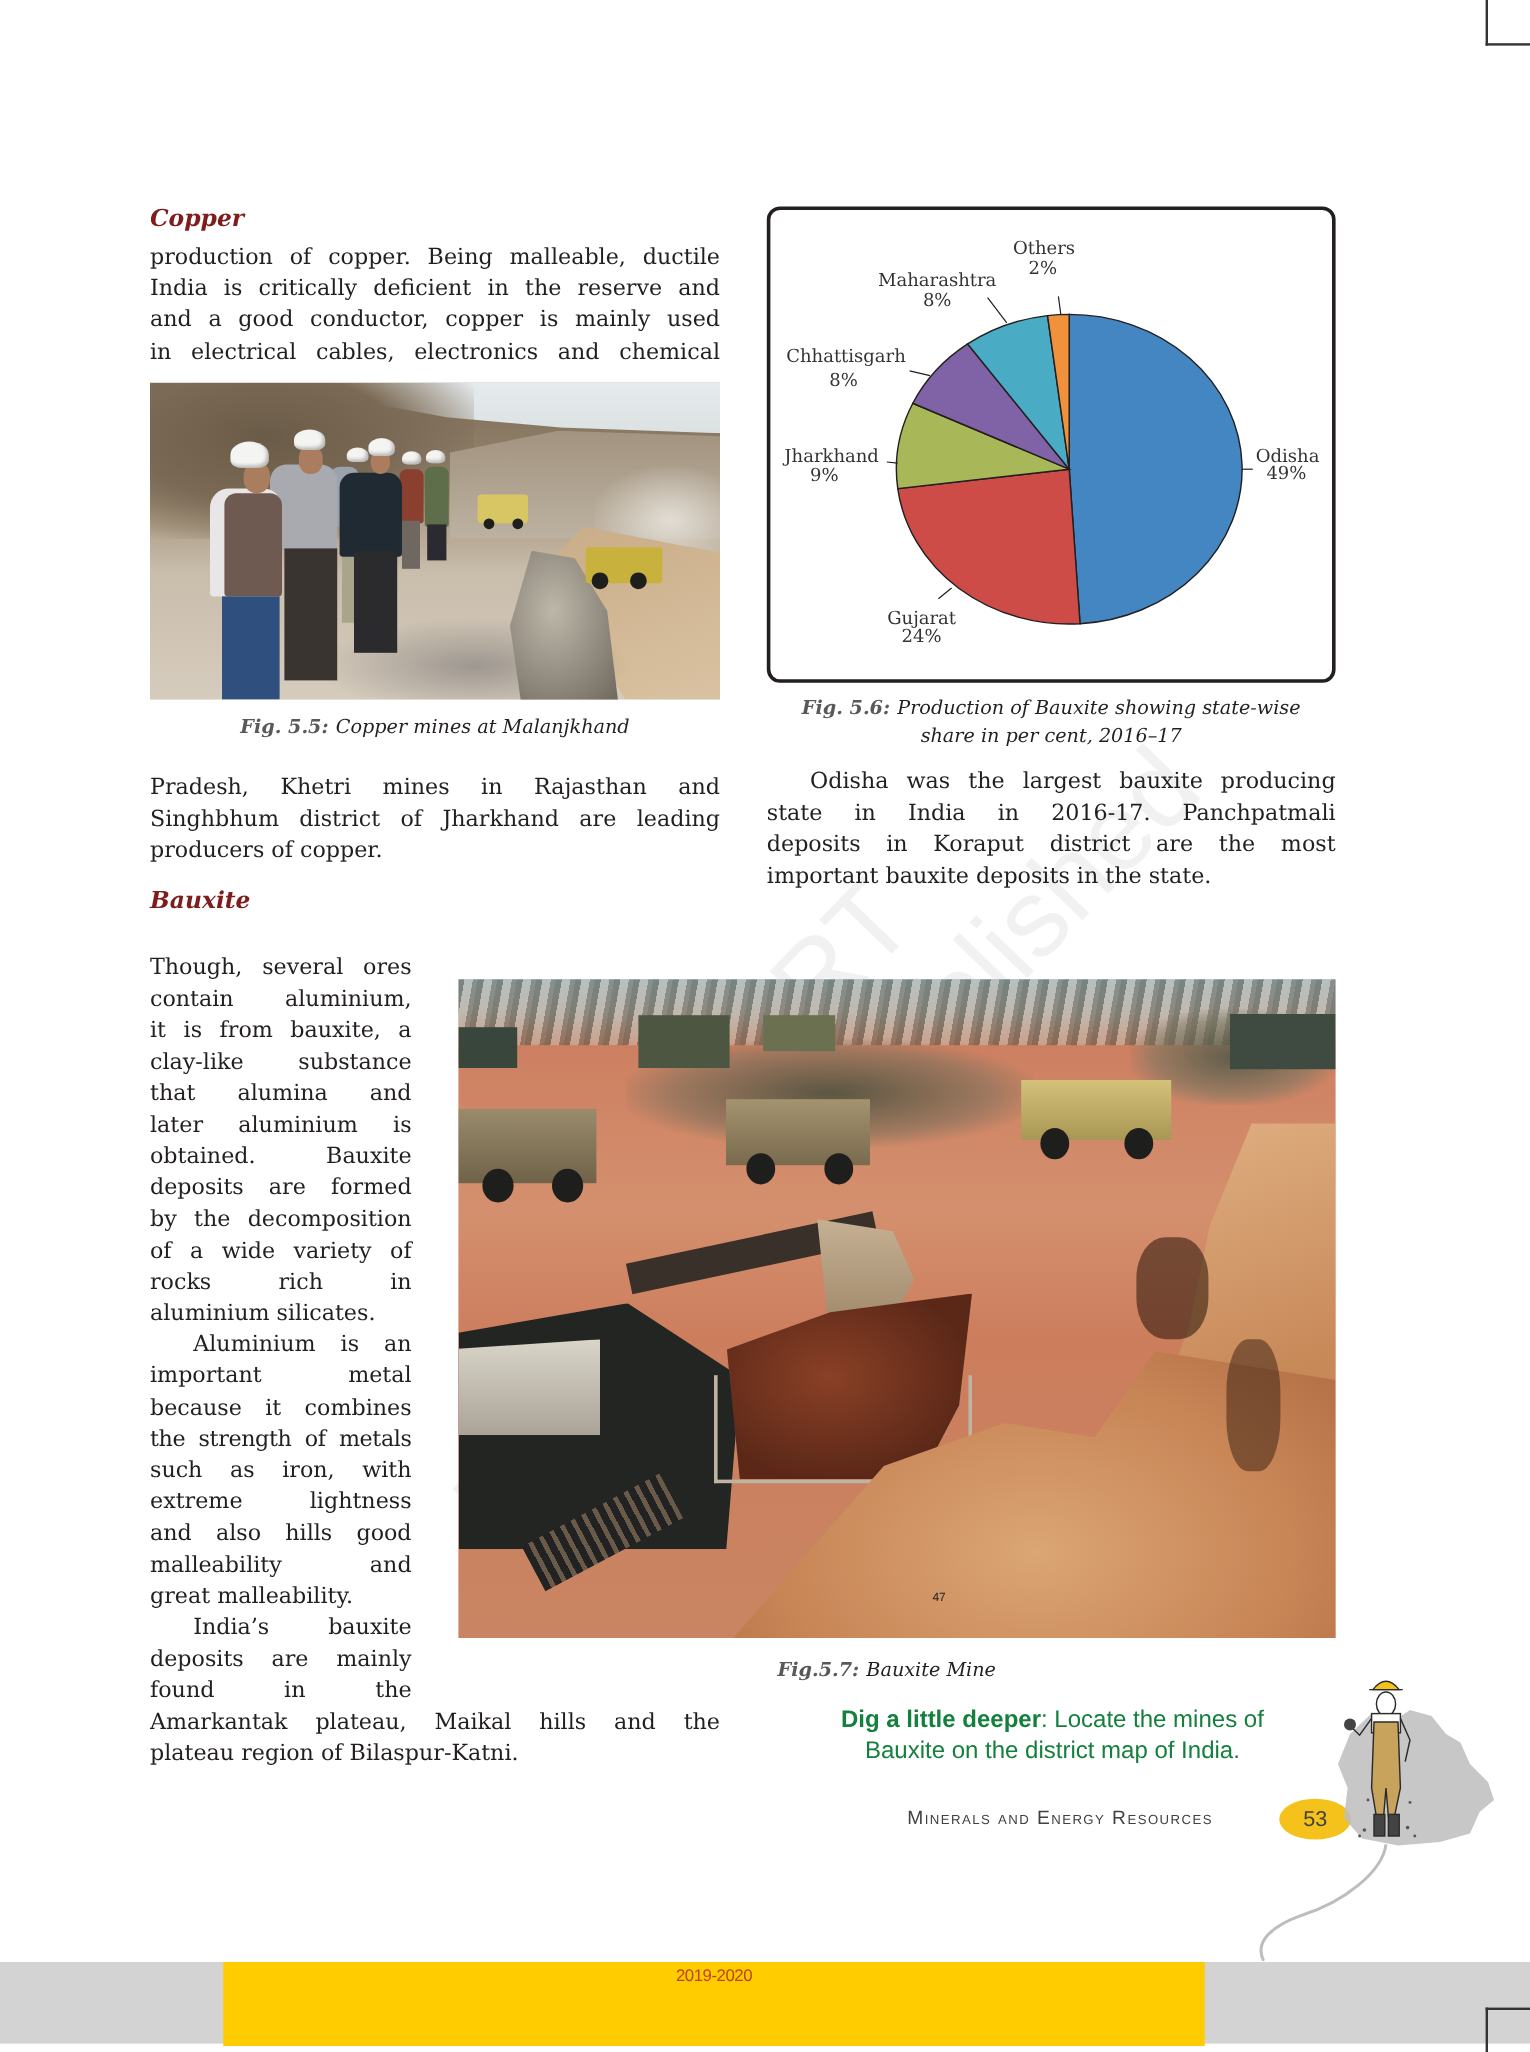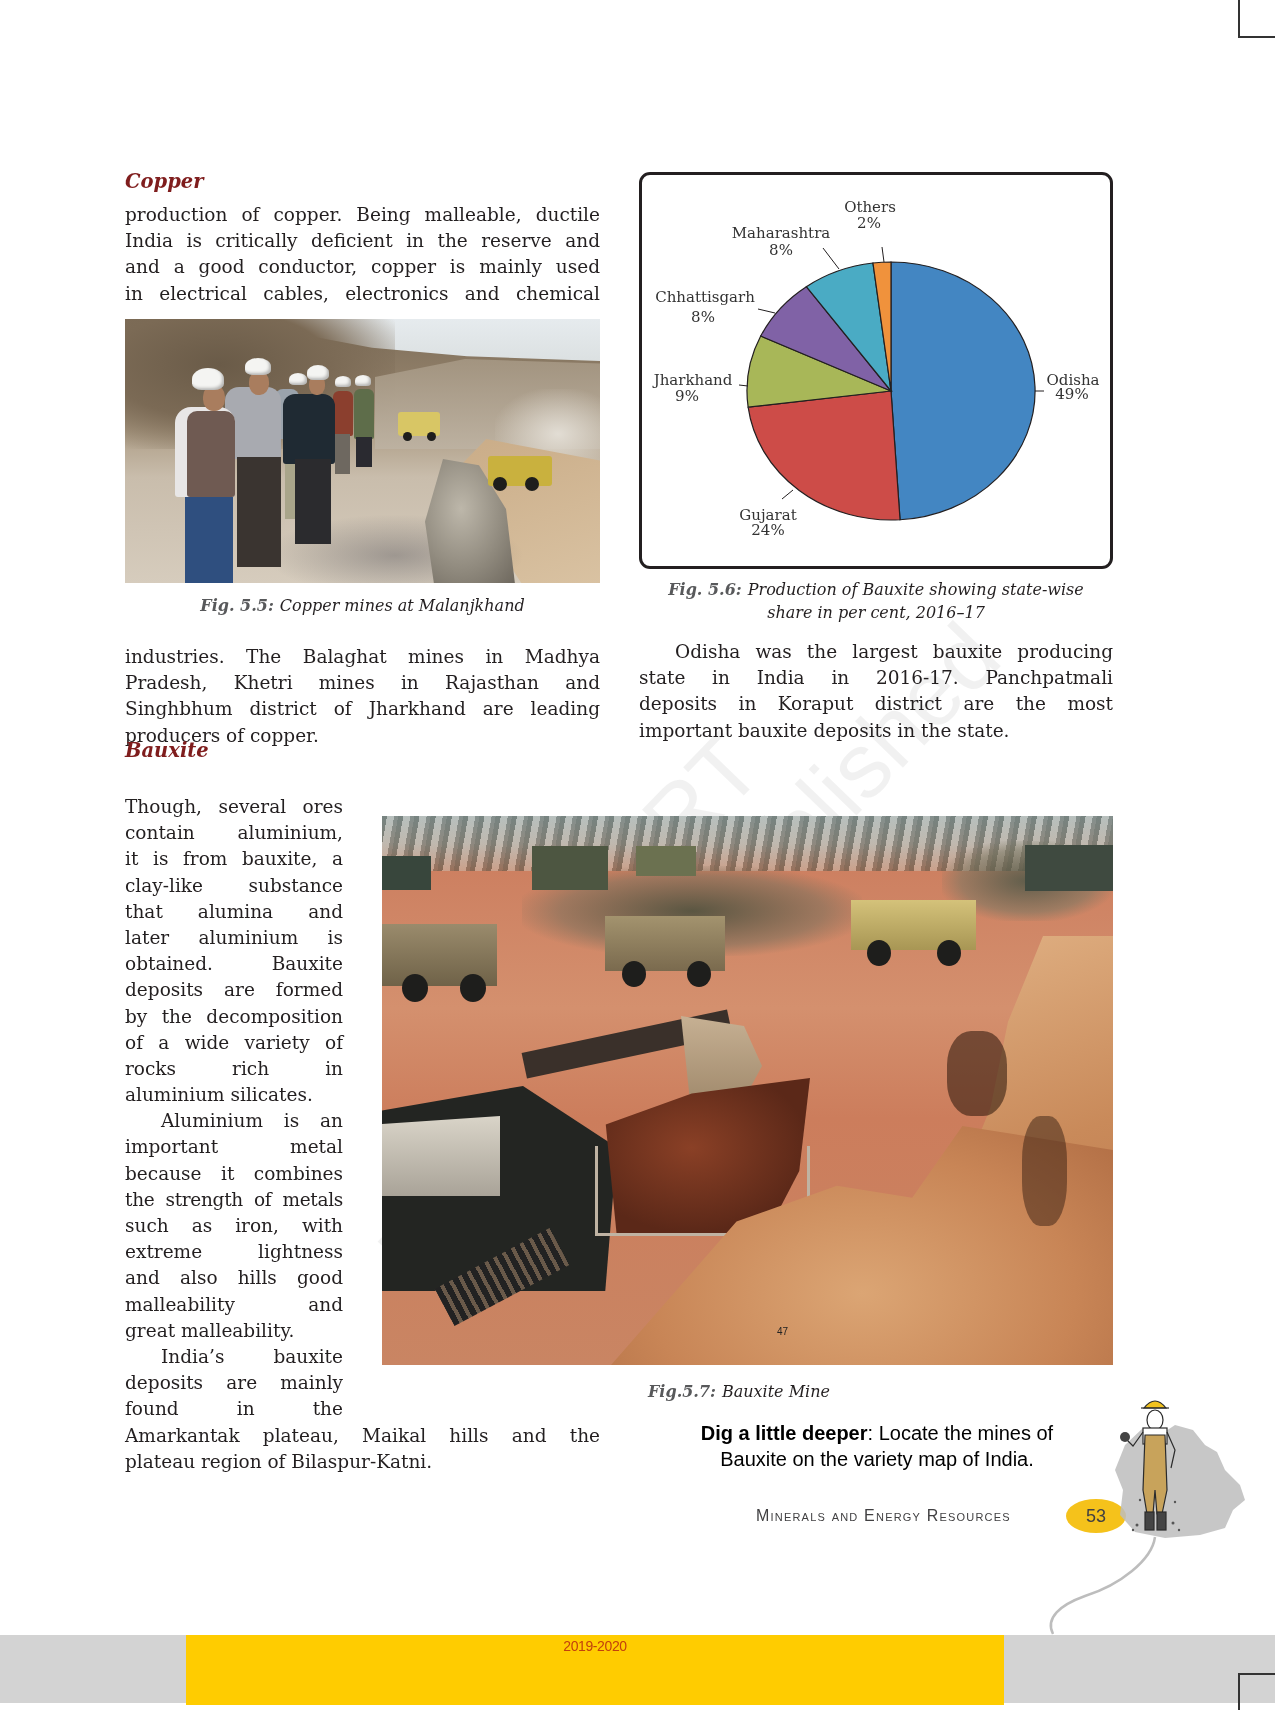"industries. The Balaghat mines in" div.ln { html: <div>industries. The Balaghat mines in Madhya</div> -> none }
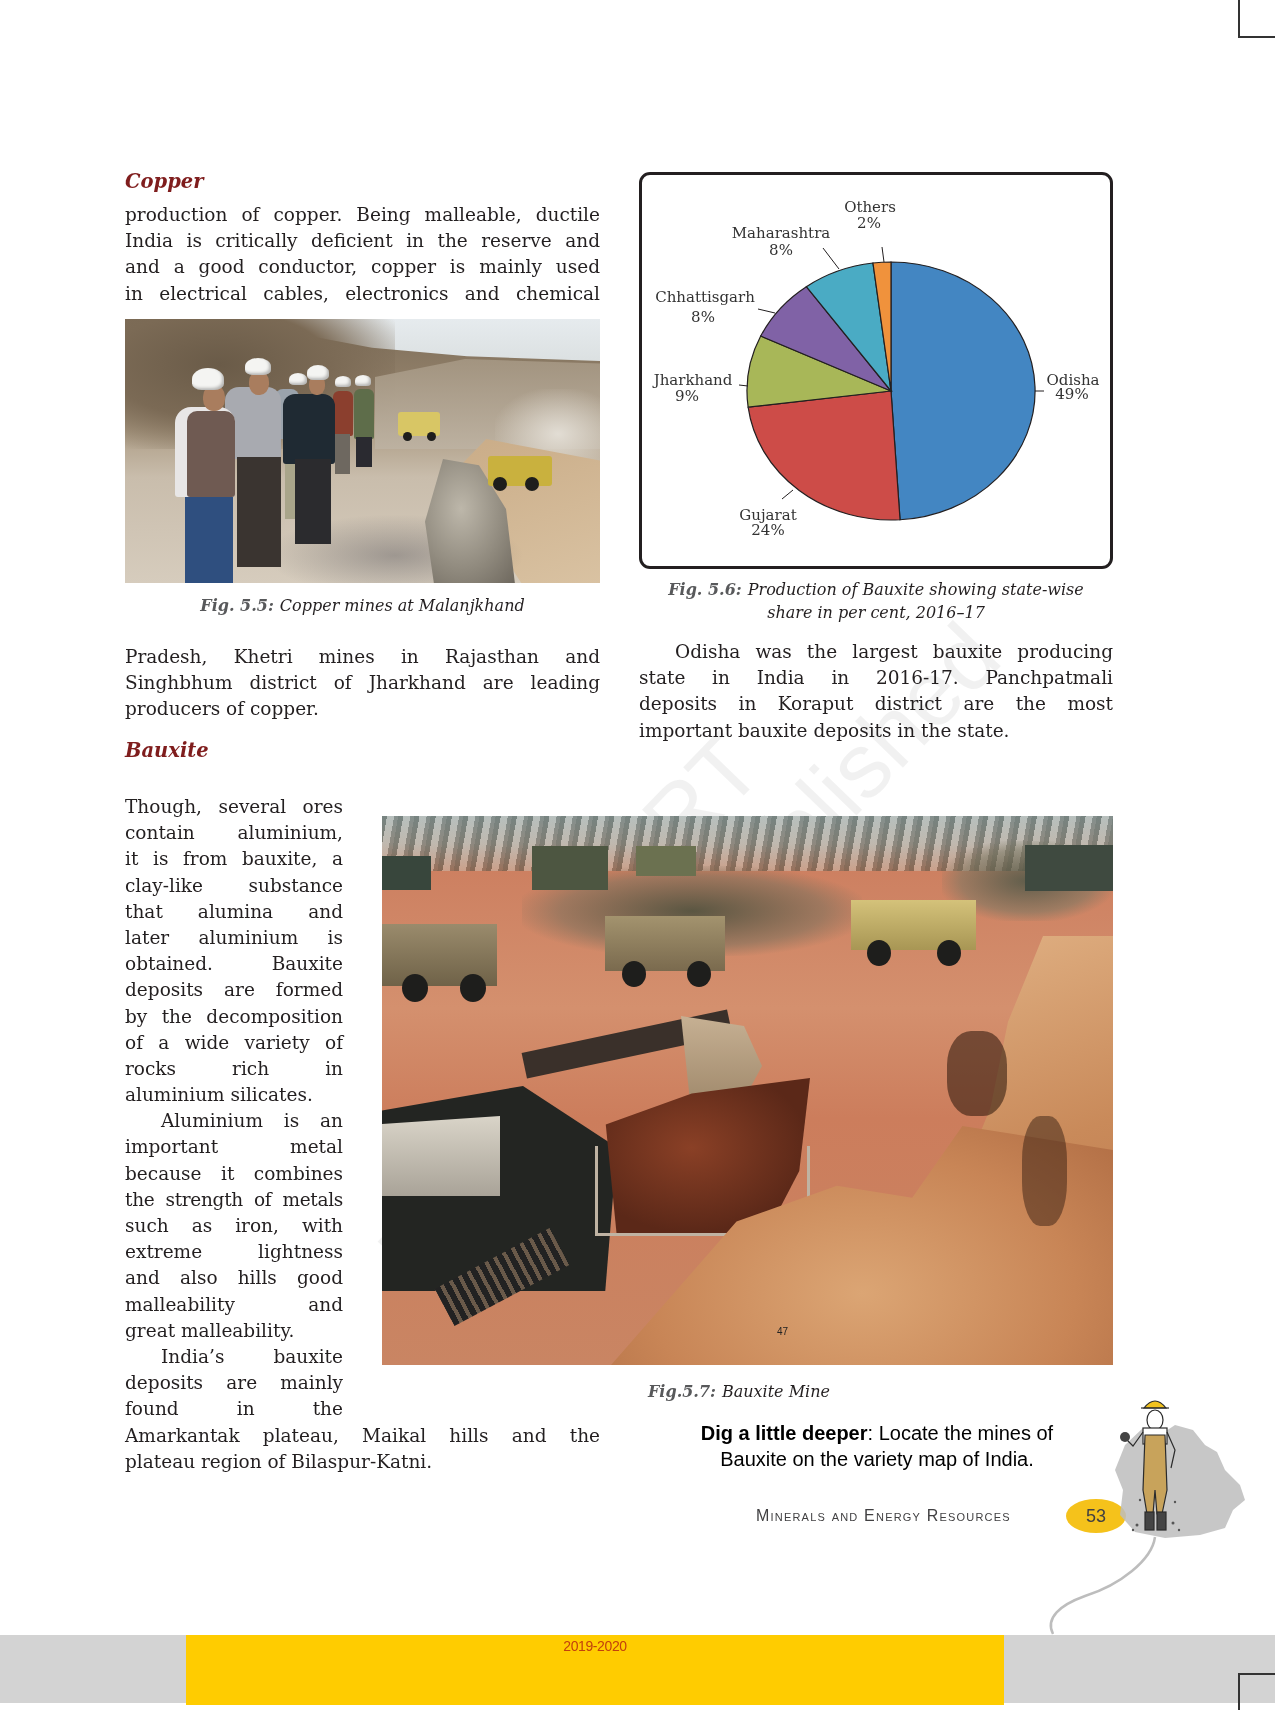"Dig a little deeper: Locate" .dig { color: #000000 -> #15803d }
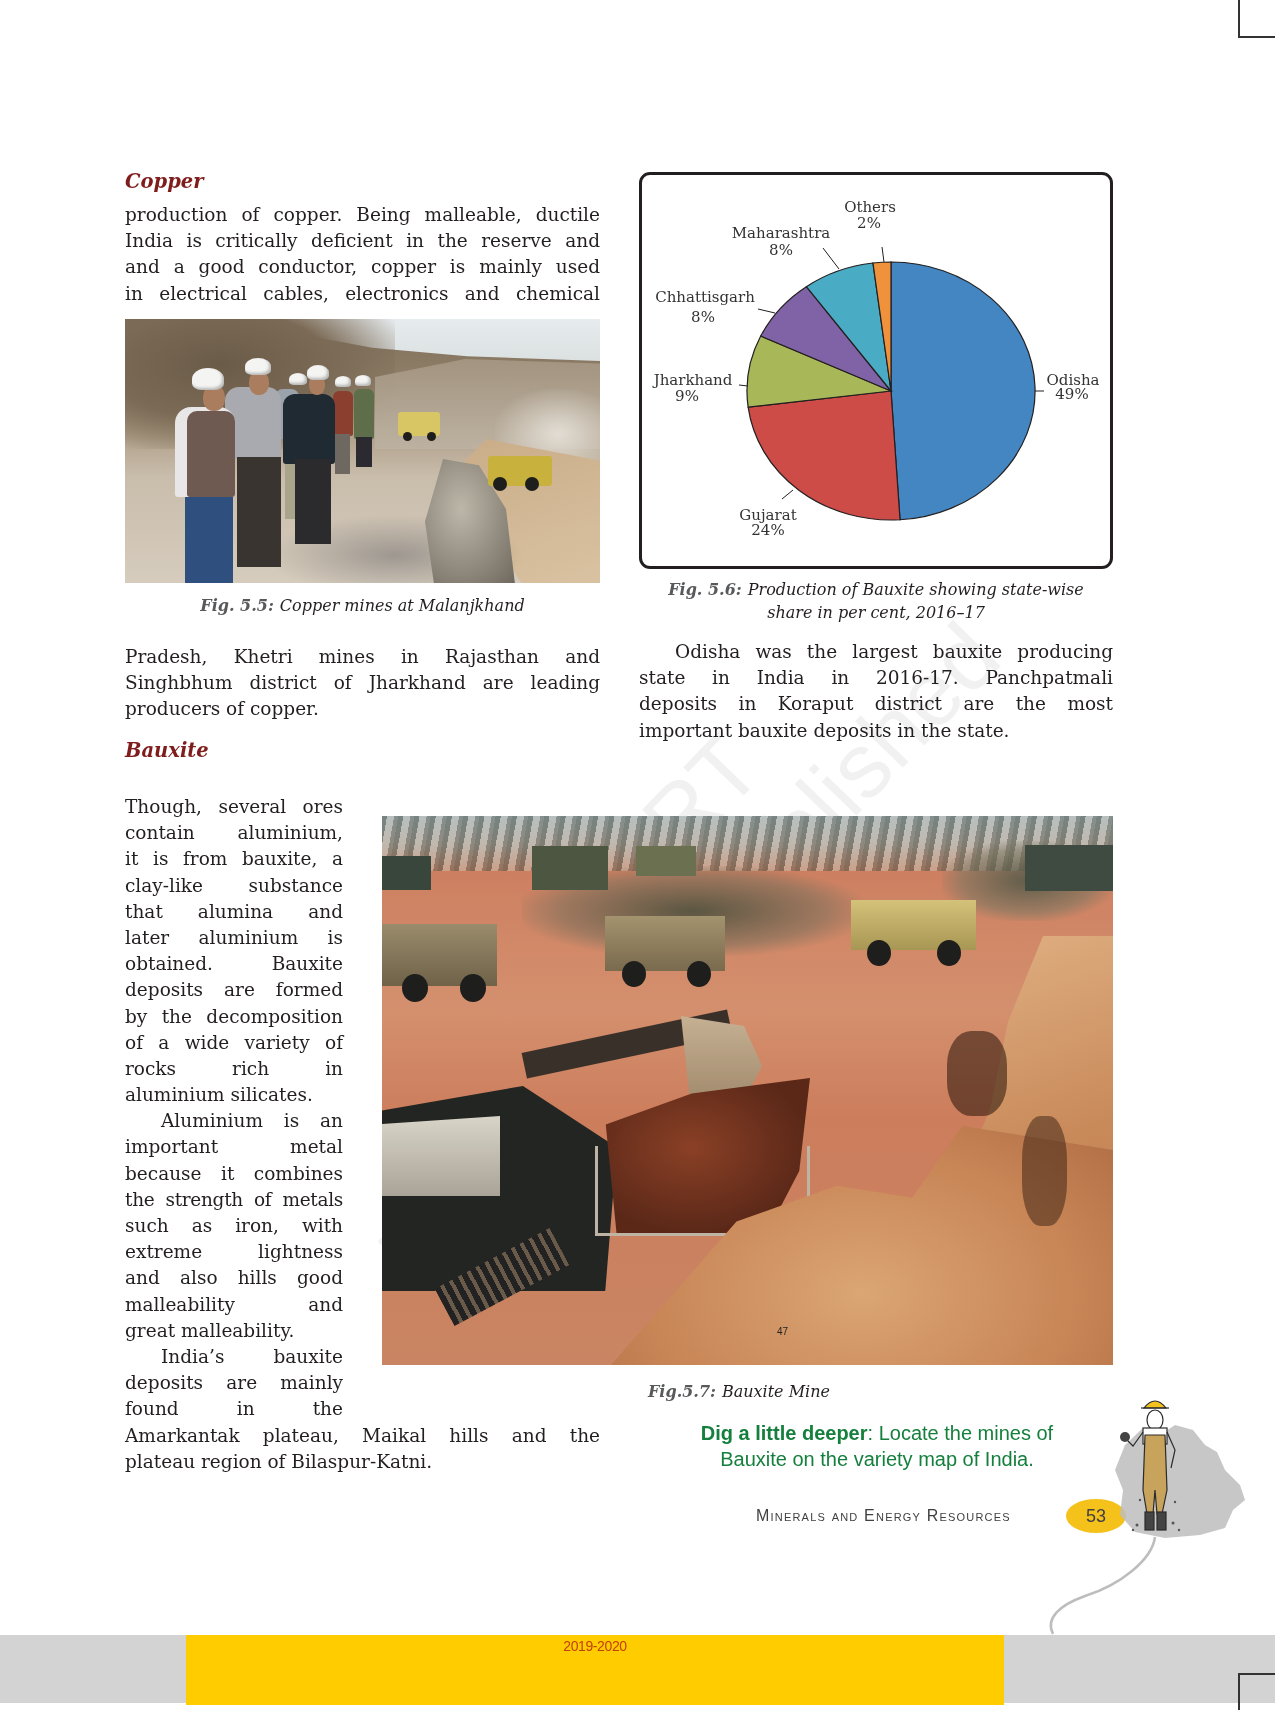"Bauxite on the variety map" div { text: variety -> district }
